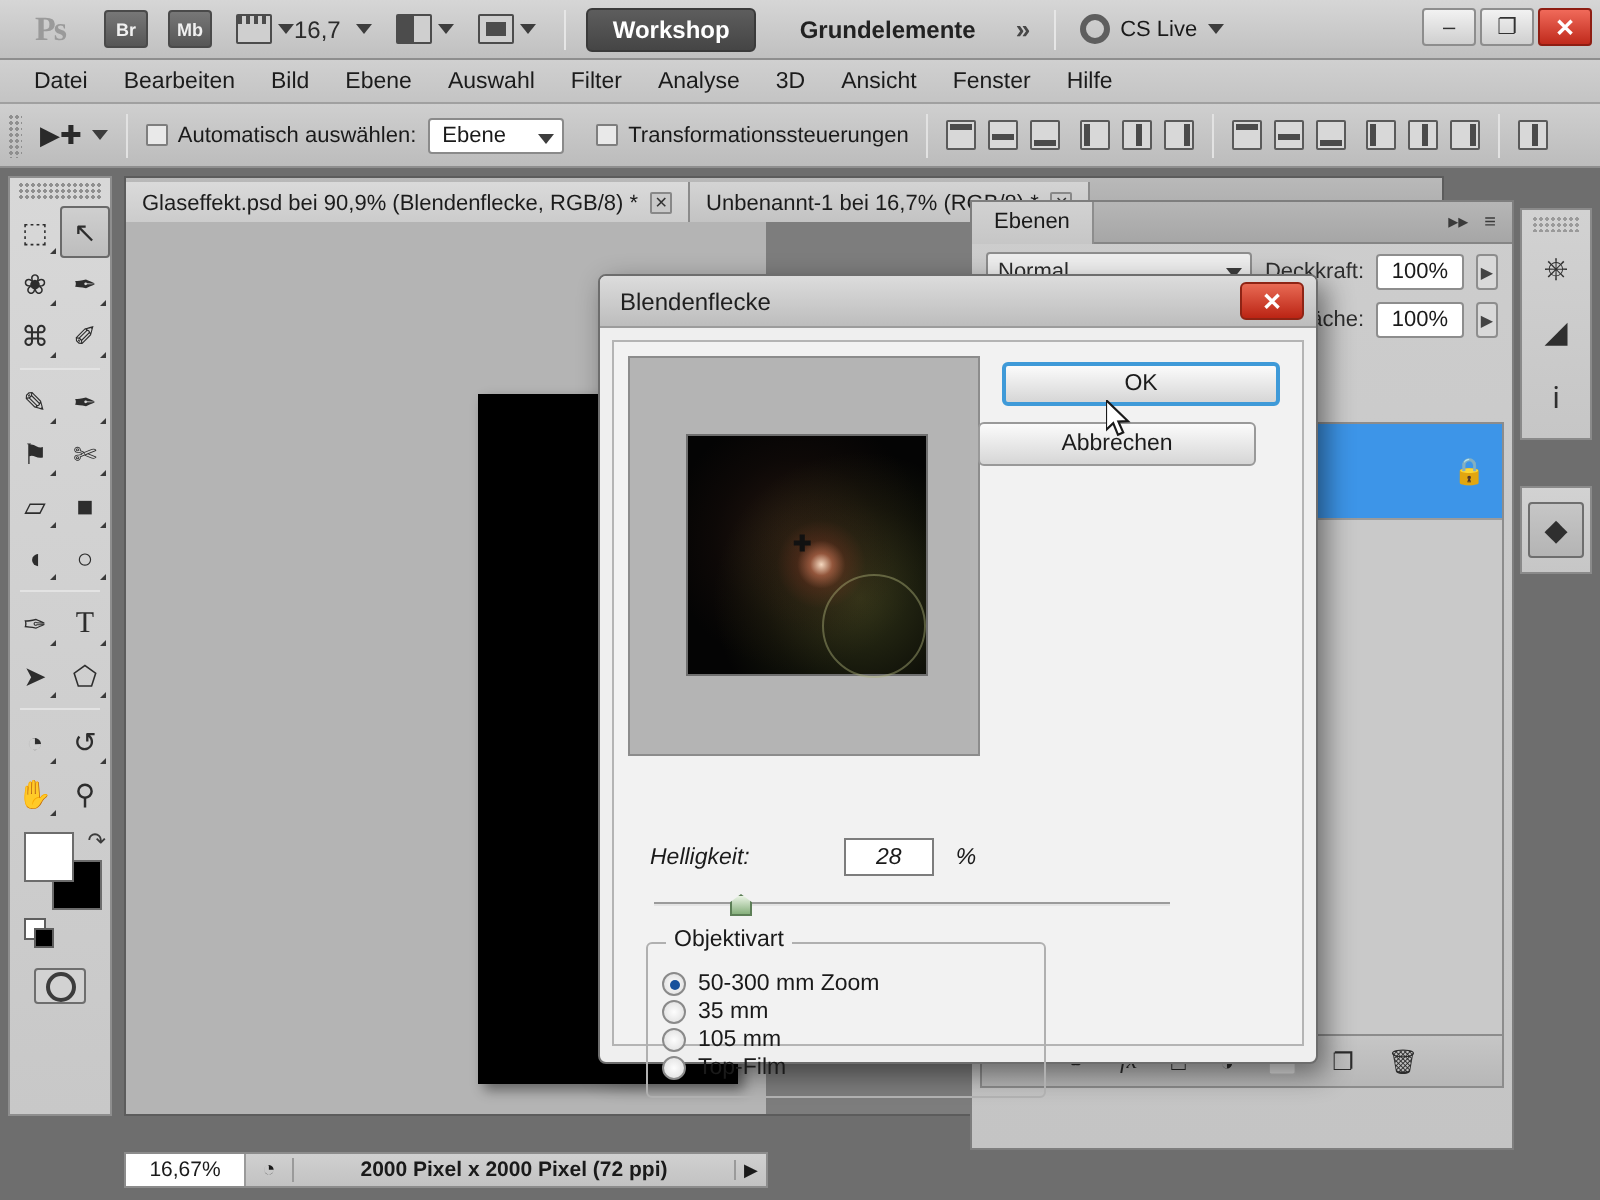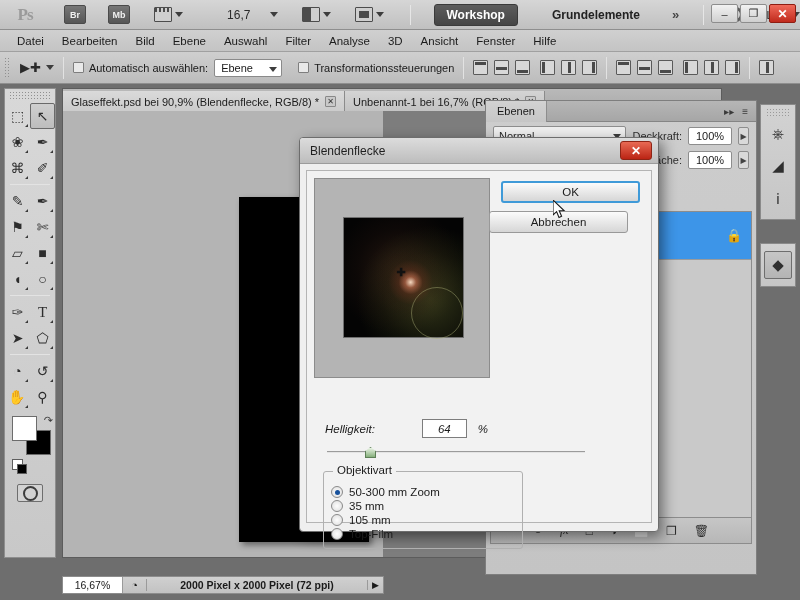"Ps" .appbar { justify-content: space-between -> none }
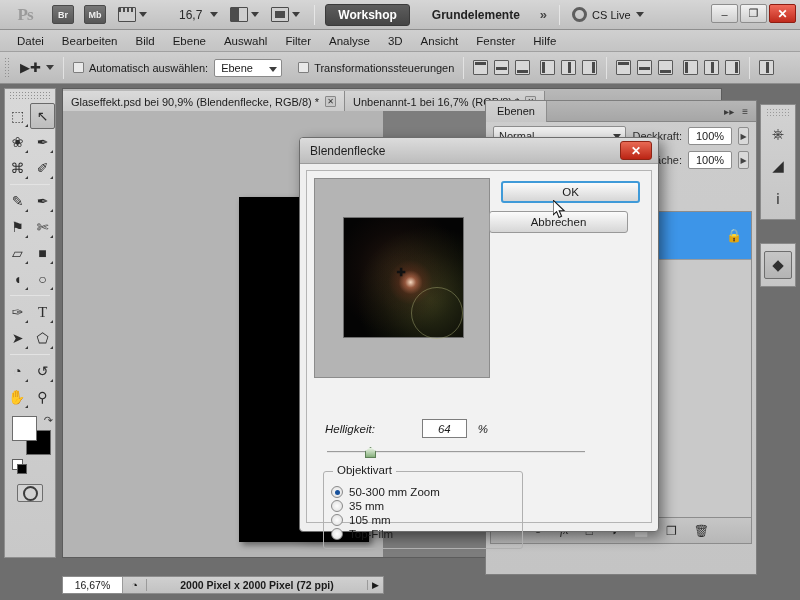"16,7" .zoomval { margin-left: 32px -> 0 }
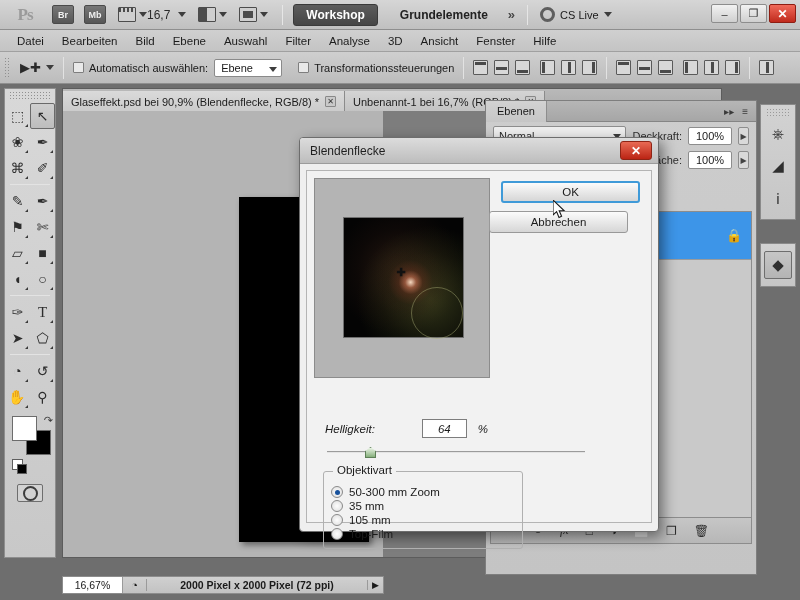"64" span.bf { text: 64 -> 28 }
